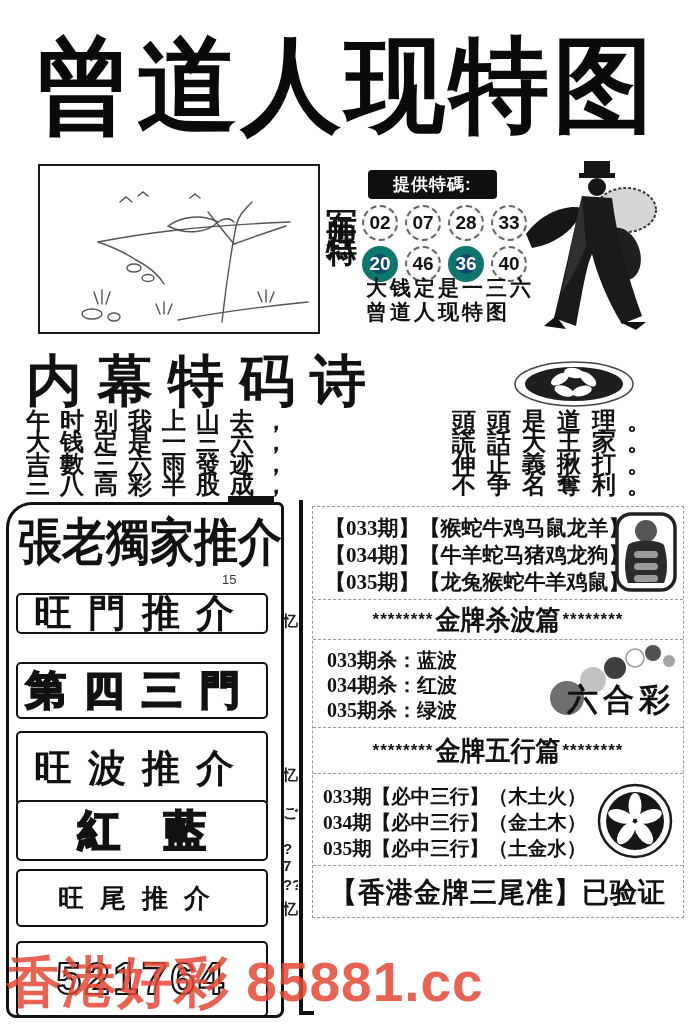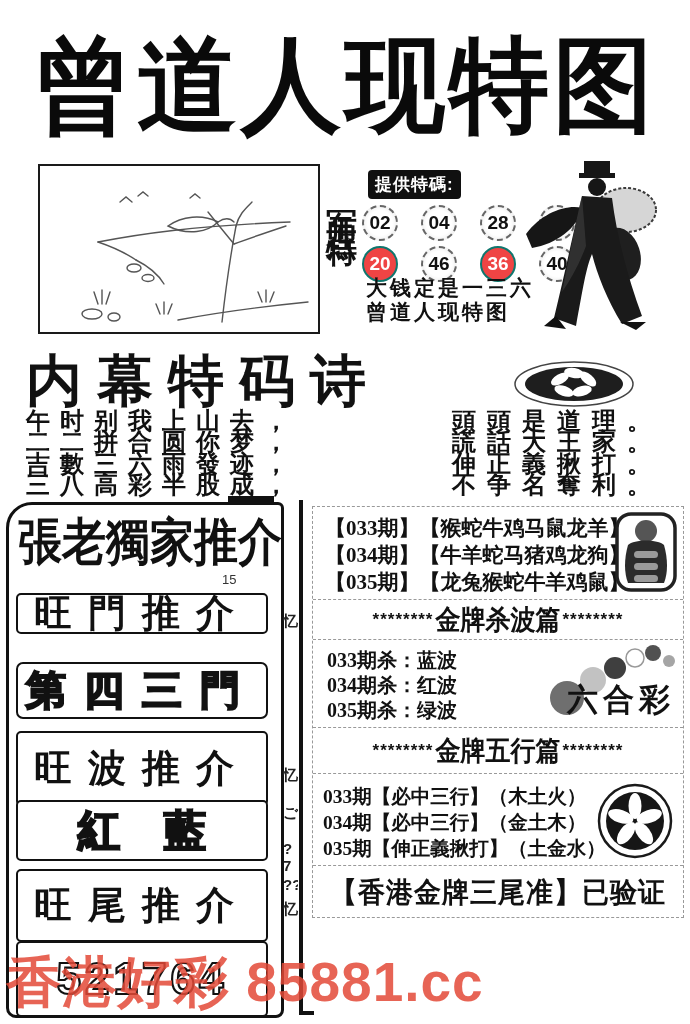"提供特碼:" #tip-pill { padding: 3px 7px -> 3px 25px }
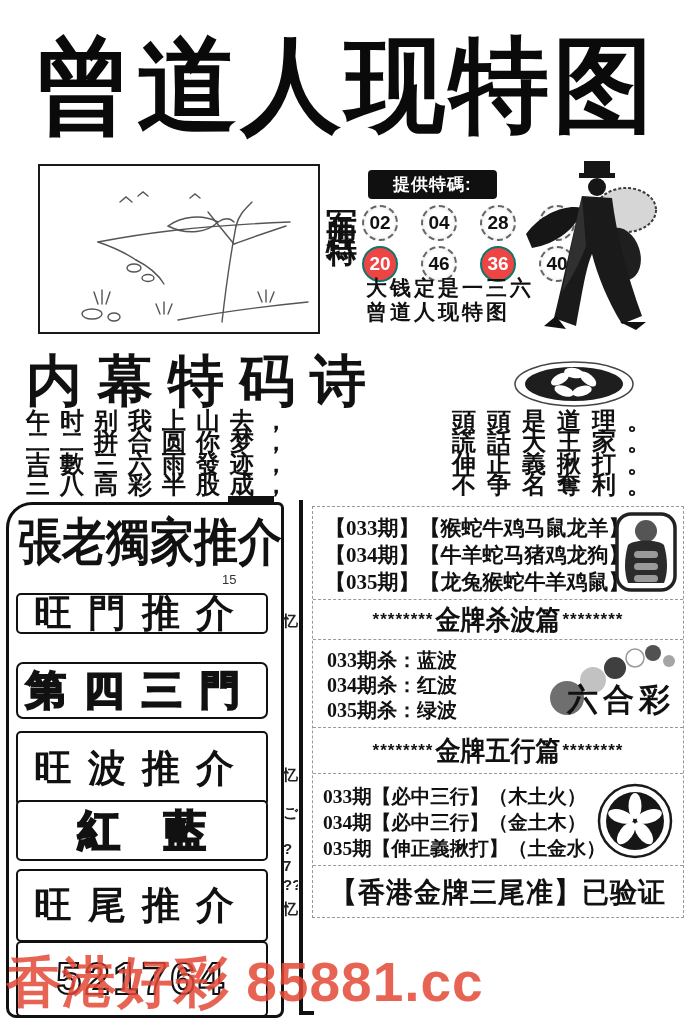"02" .circle-row { gap: 23px -> 7px }
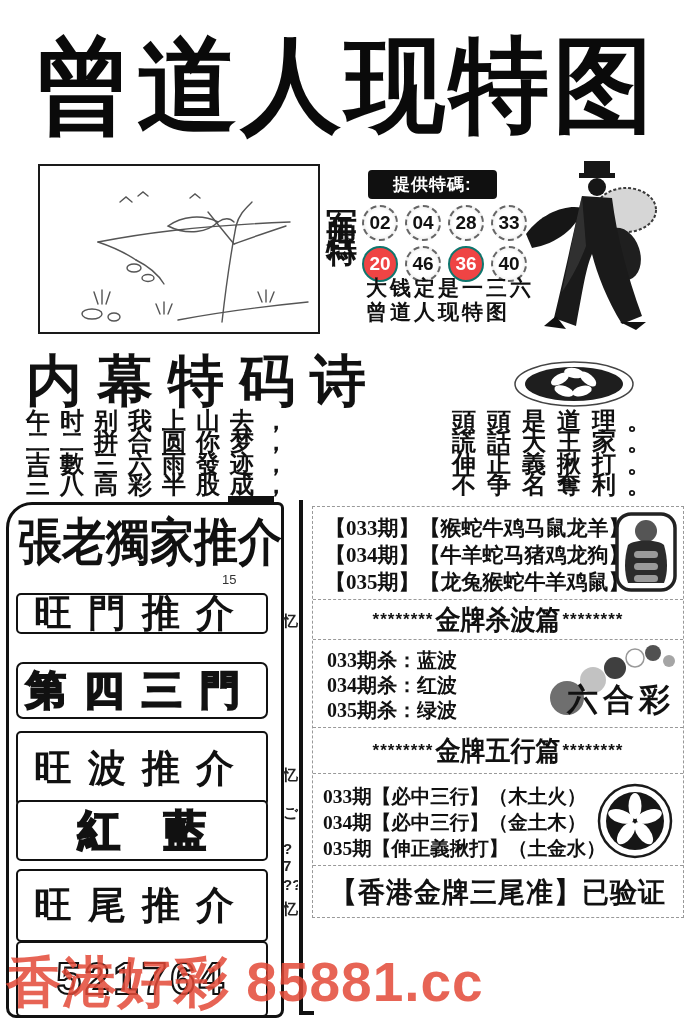"04" div.ball { text: 04 -> 07 }
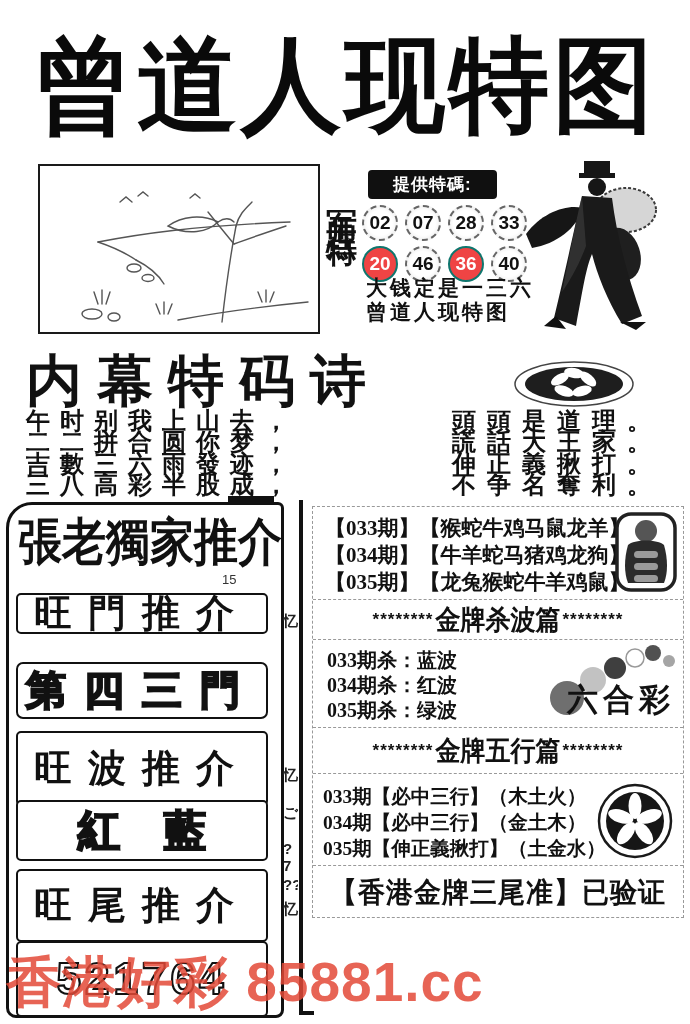"20" .ball.dark { background: #ef4444 -> #0c4a6e; border: 2px solid #0f766e -> 8px solid #0f766e }
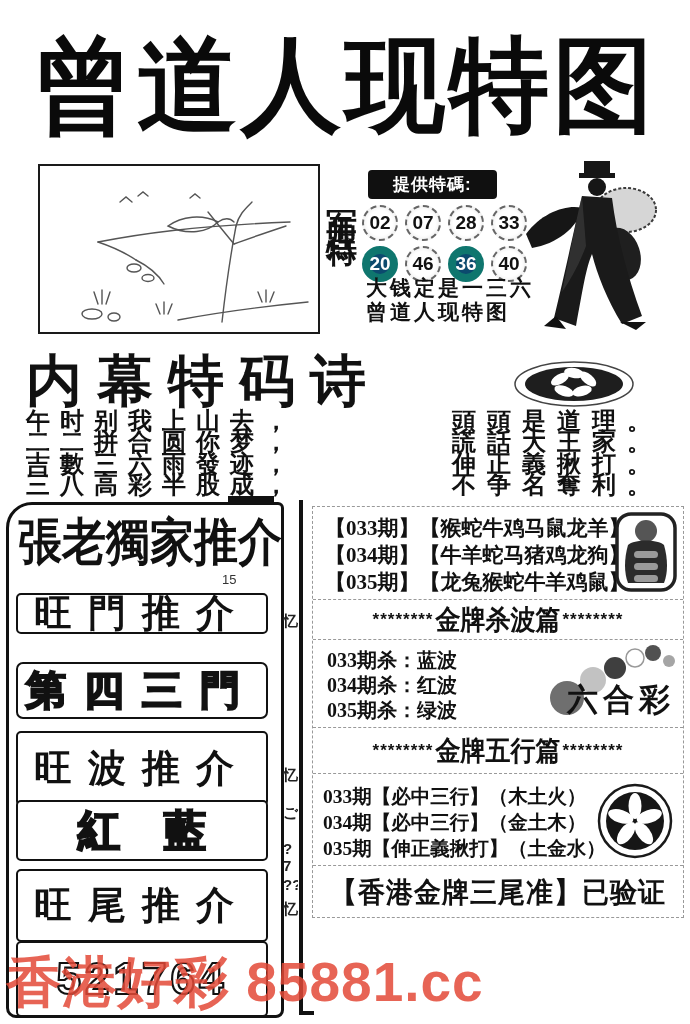"二二拼合圆你梦，" span.poem-left { text: 二二拼合圆你梦 -> 大钱定是一三六 }
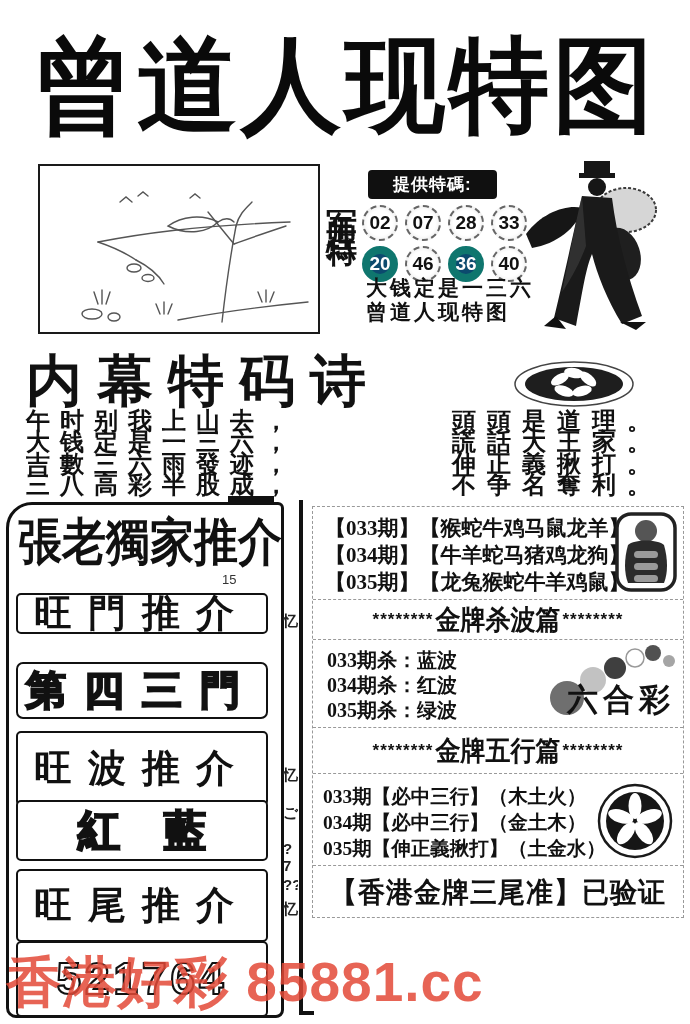"第四三門" #promo-1 { border-radius: 7px -> none }
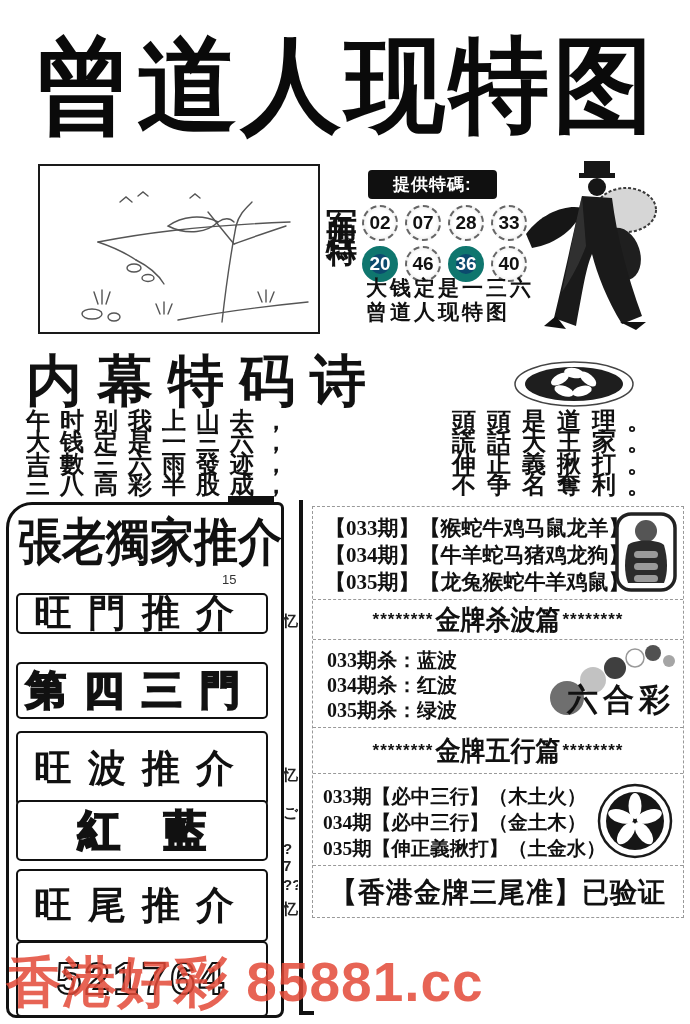"035期【伸正義揪打】（土金水）" div.five-row { text: 伸正義揪打 -> 必中三行 }
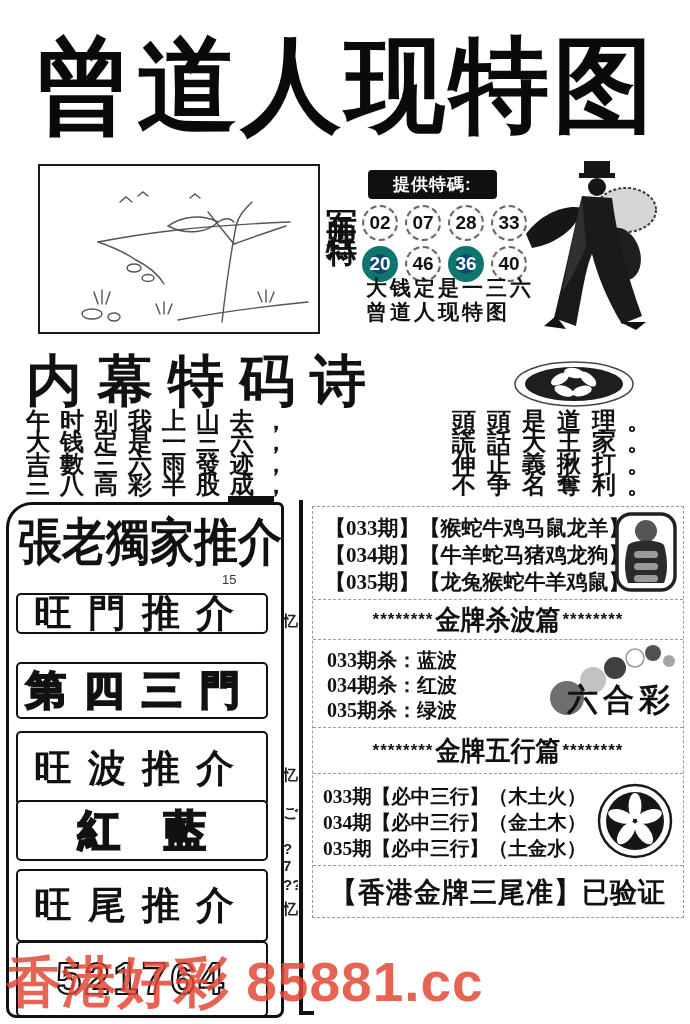"旺尾推介" #promo-4 { font-size: 38px -> 26px; height: 73px -> 58px }
